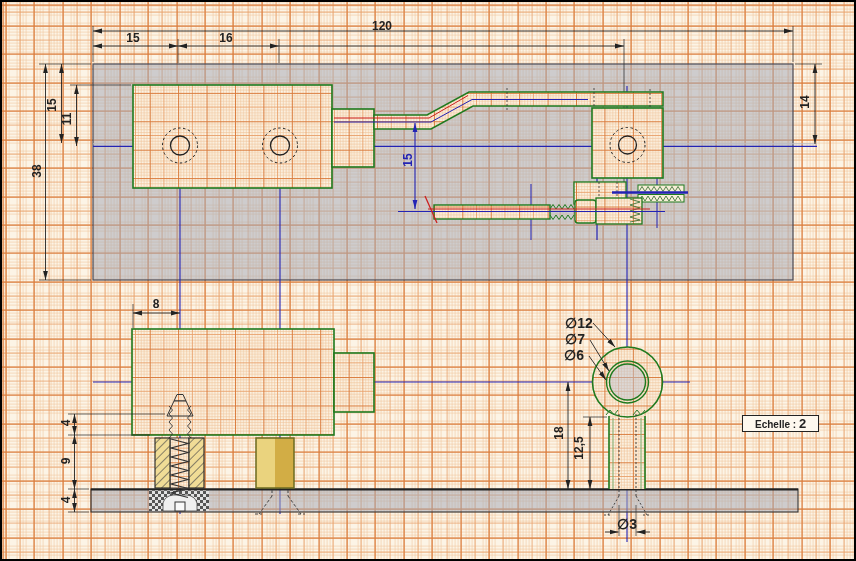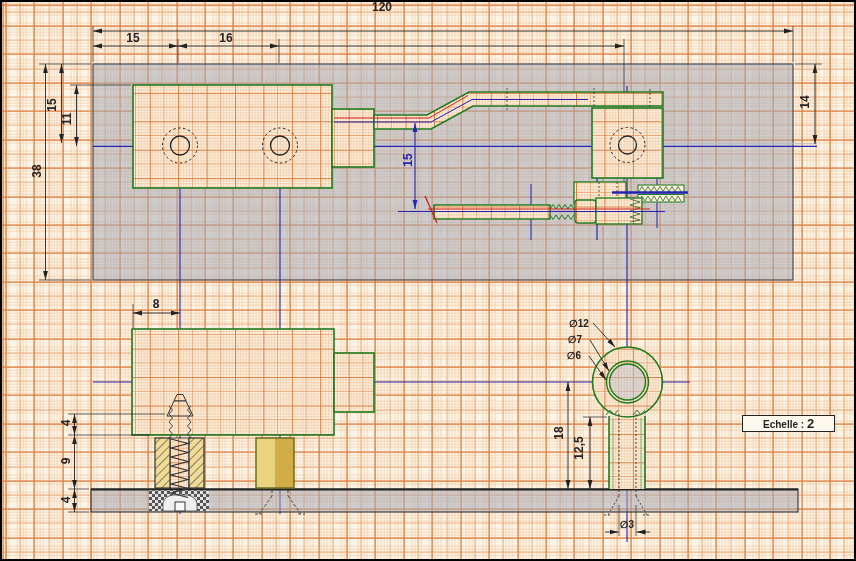"120" div.lbl { top: 5px -> 24px }
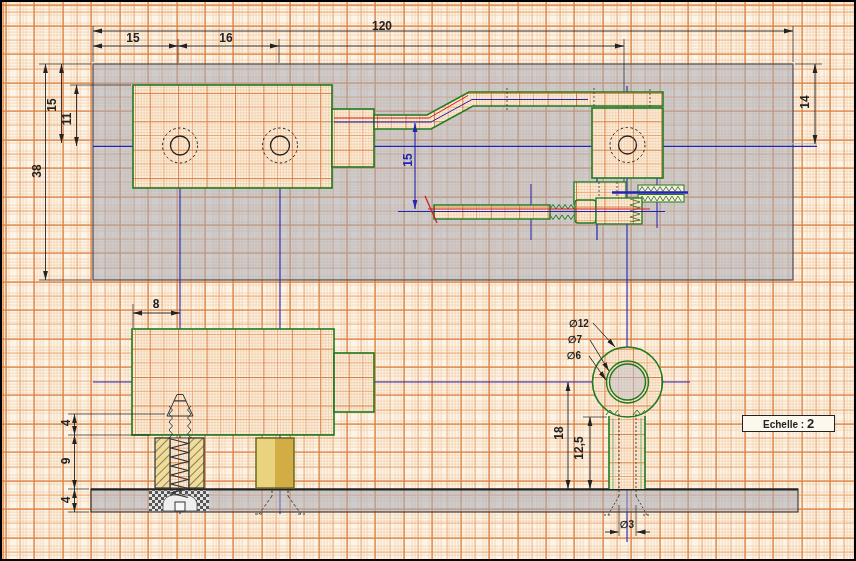"∅12" .dia { font-size: 10px -> 14px }
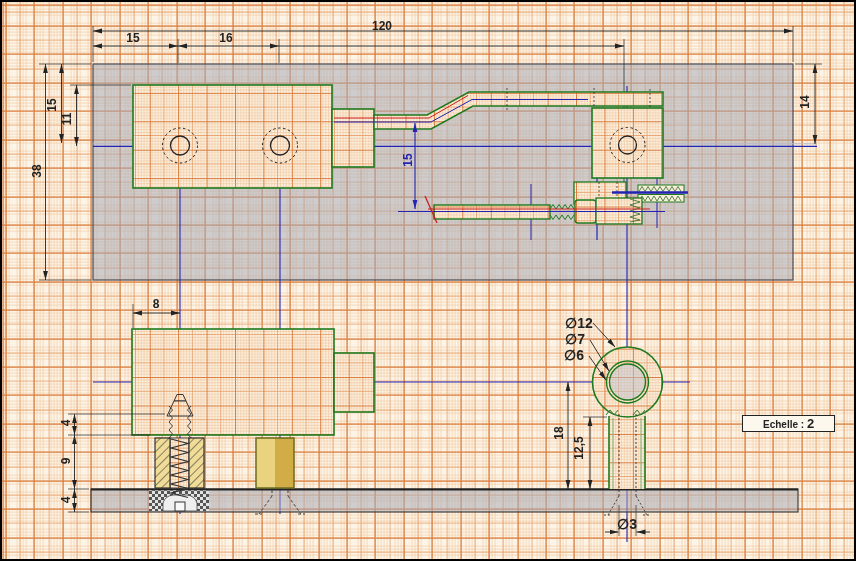"Echelle : 2" .scalebox { padding: 0 20px -> 0 12px }
